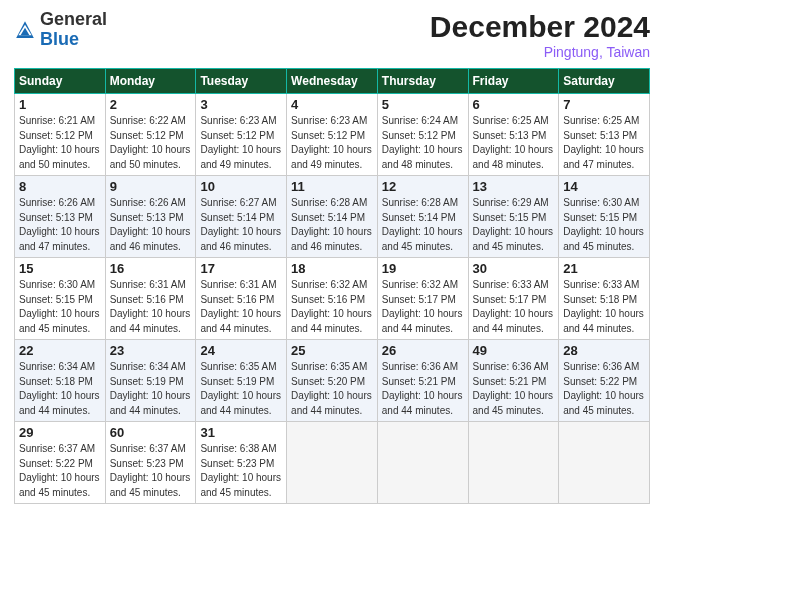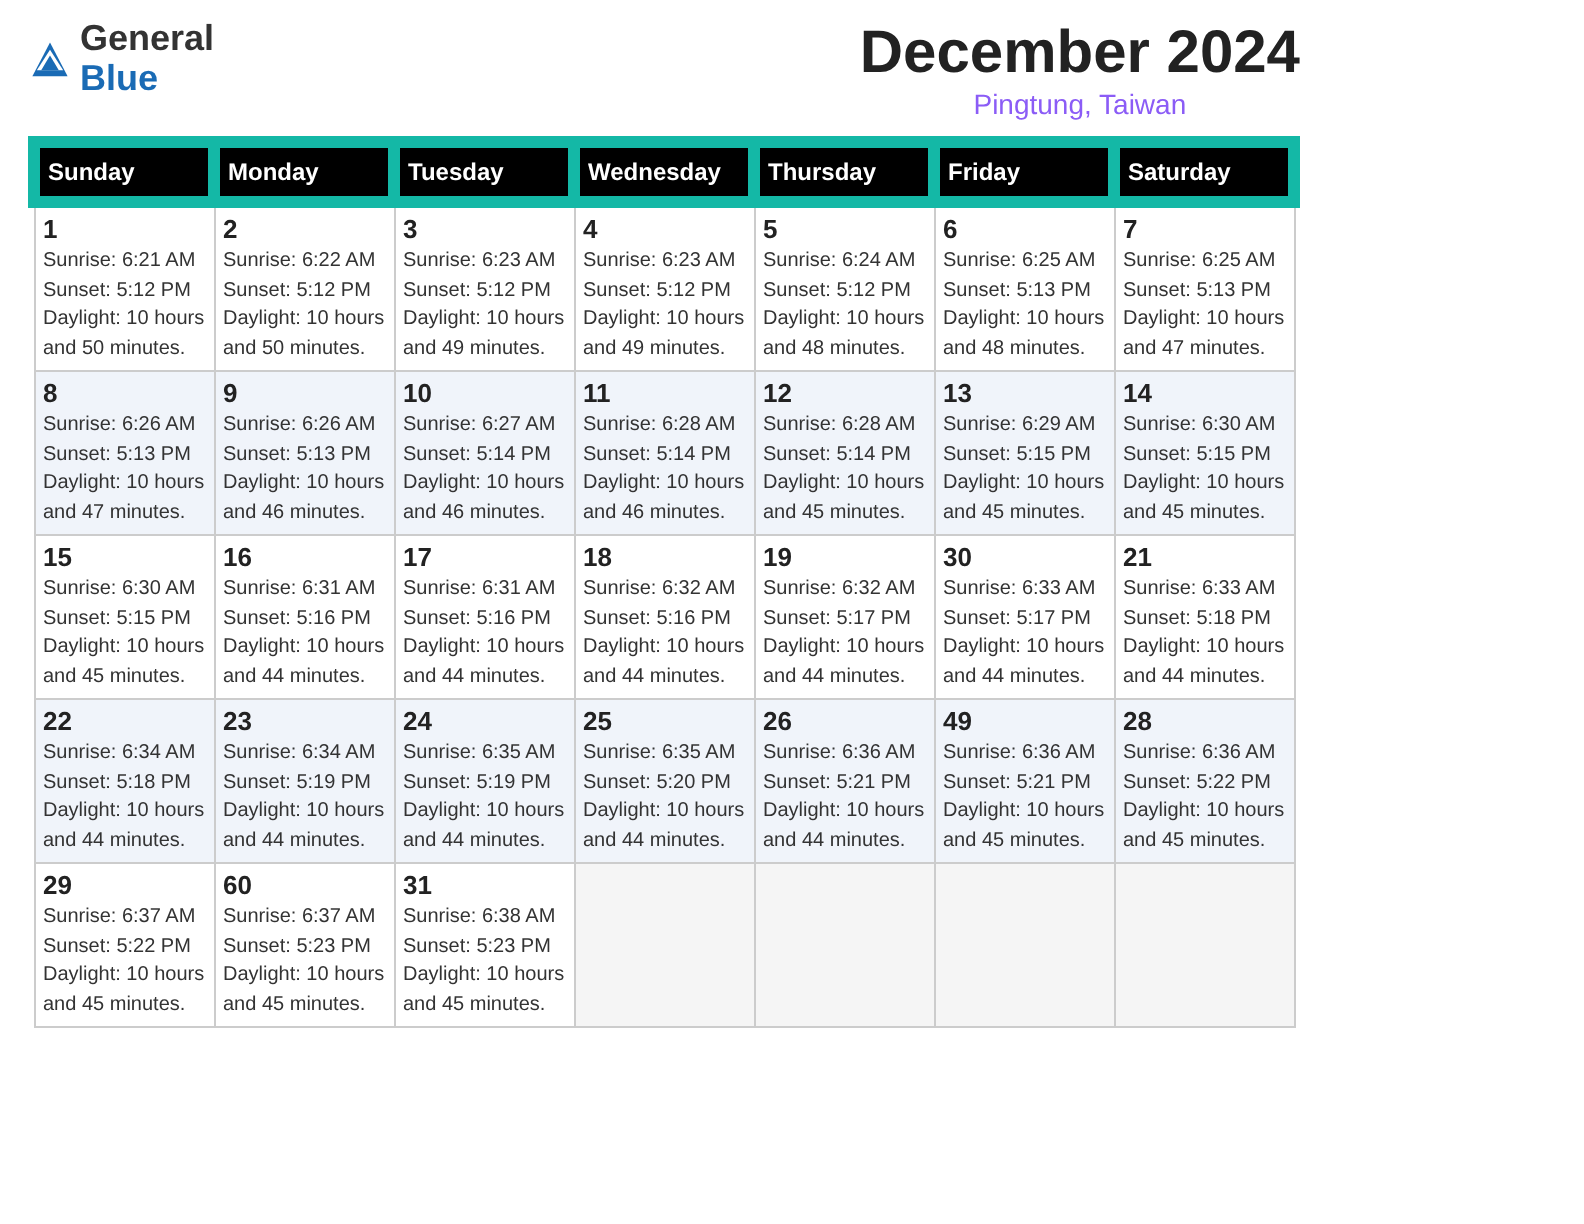"December 2024" .title-area { text-align: center -> right }
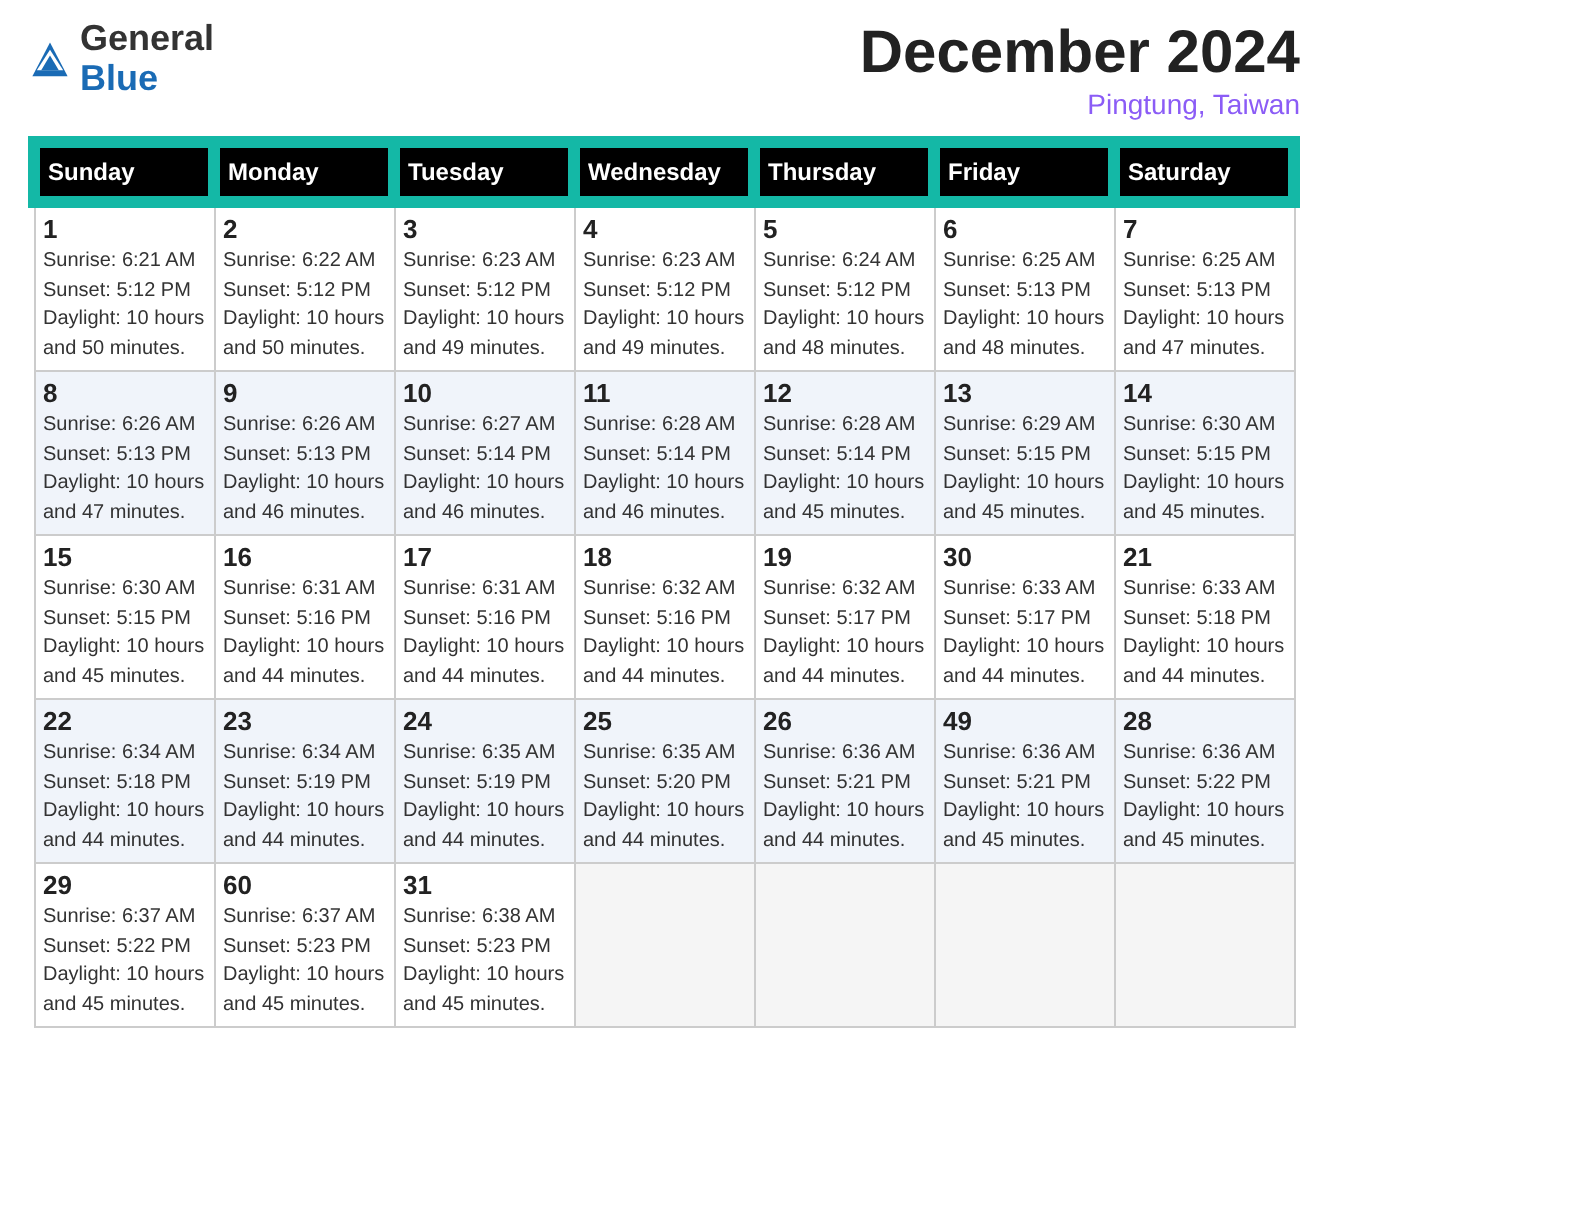"Sunday" .calendar th { background: #000000 -> #14532d; border: 6px solid #14b8a6 -> 1px solid #14b8a6 }
